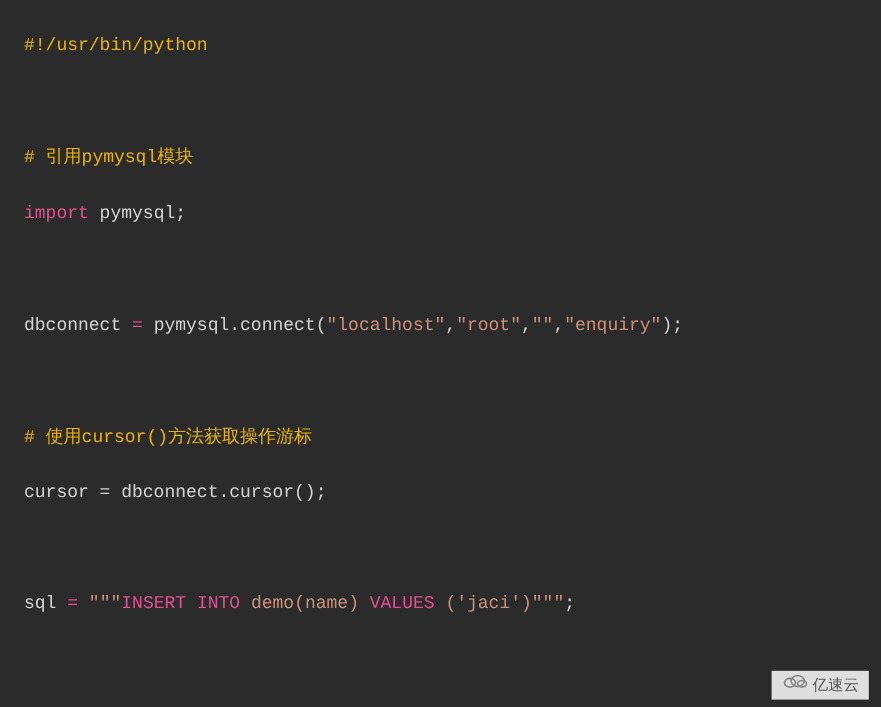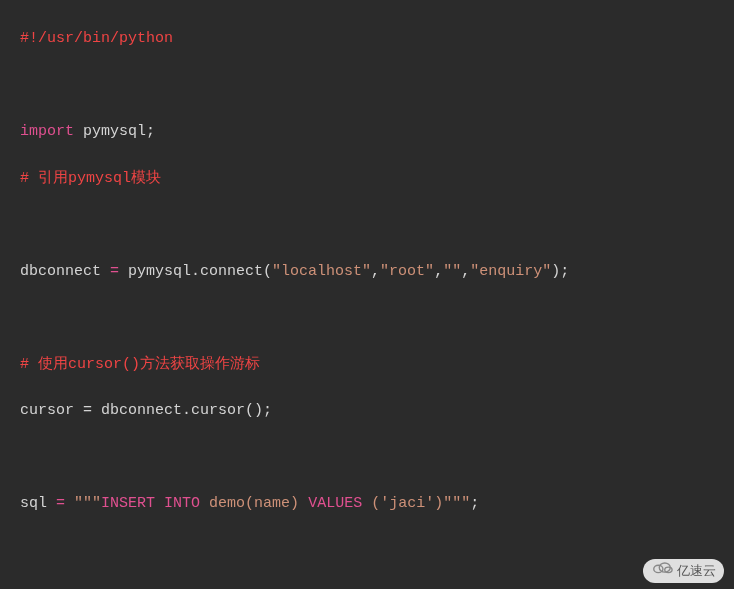"#!/usr/bin/python" .c-comment { color: #ef4444 -> #eab308 }
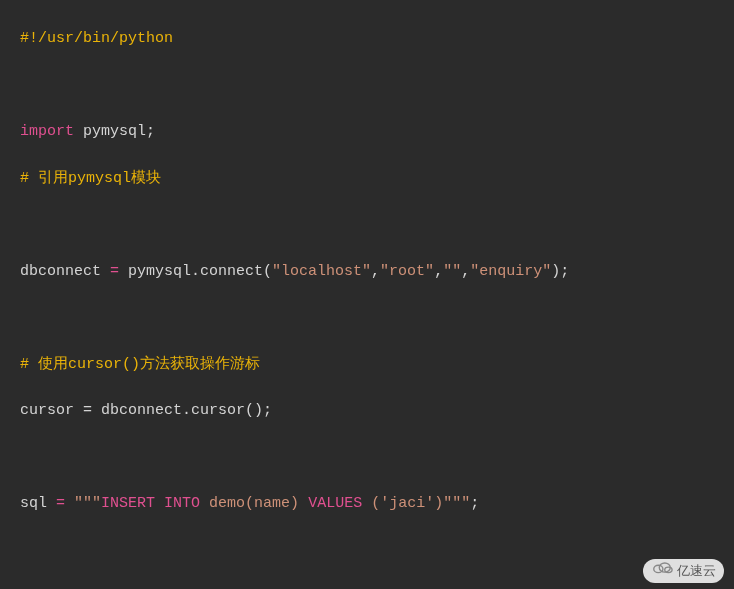"import pymysql;" span.line { order: before "# 引用pymysql模块" -> after "# 引用pymysql模块" }
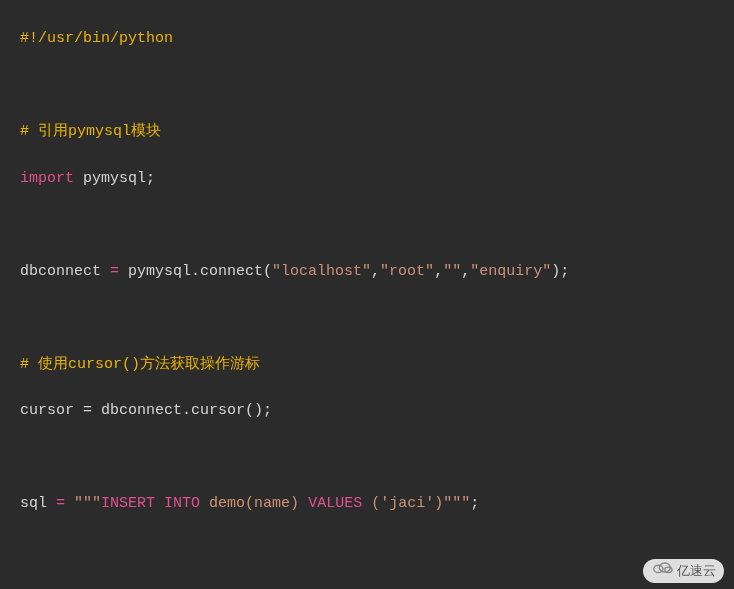"亿速云" .watermark { border-radius: 12px -> 0 }
